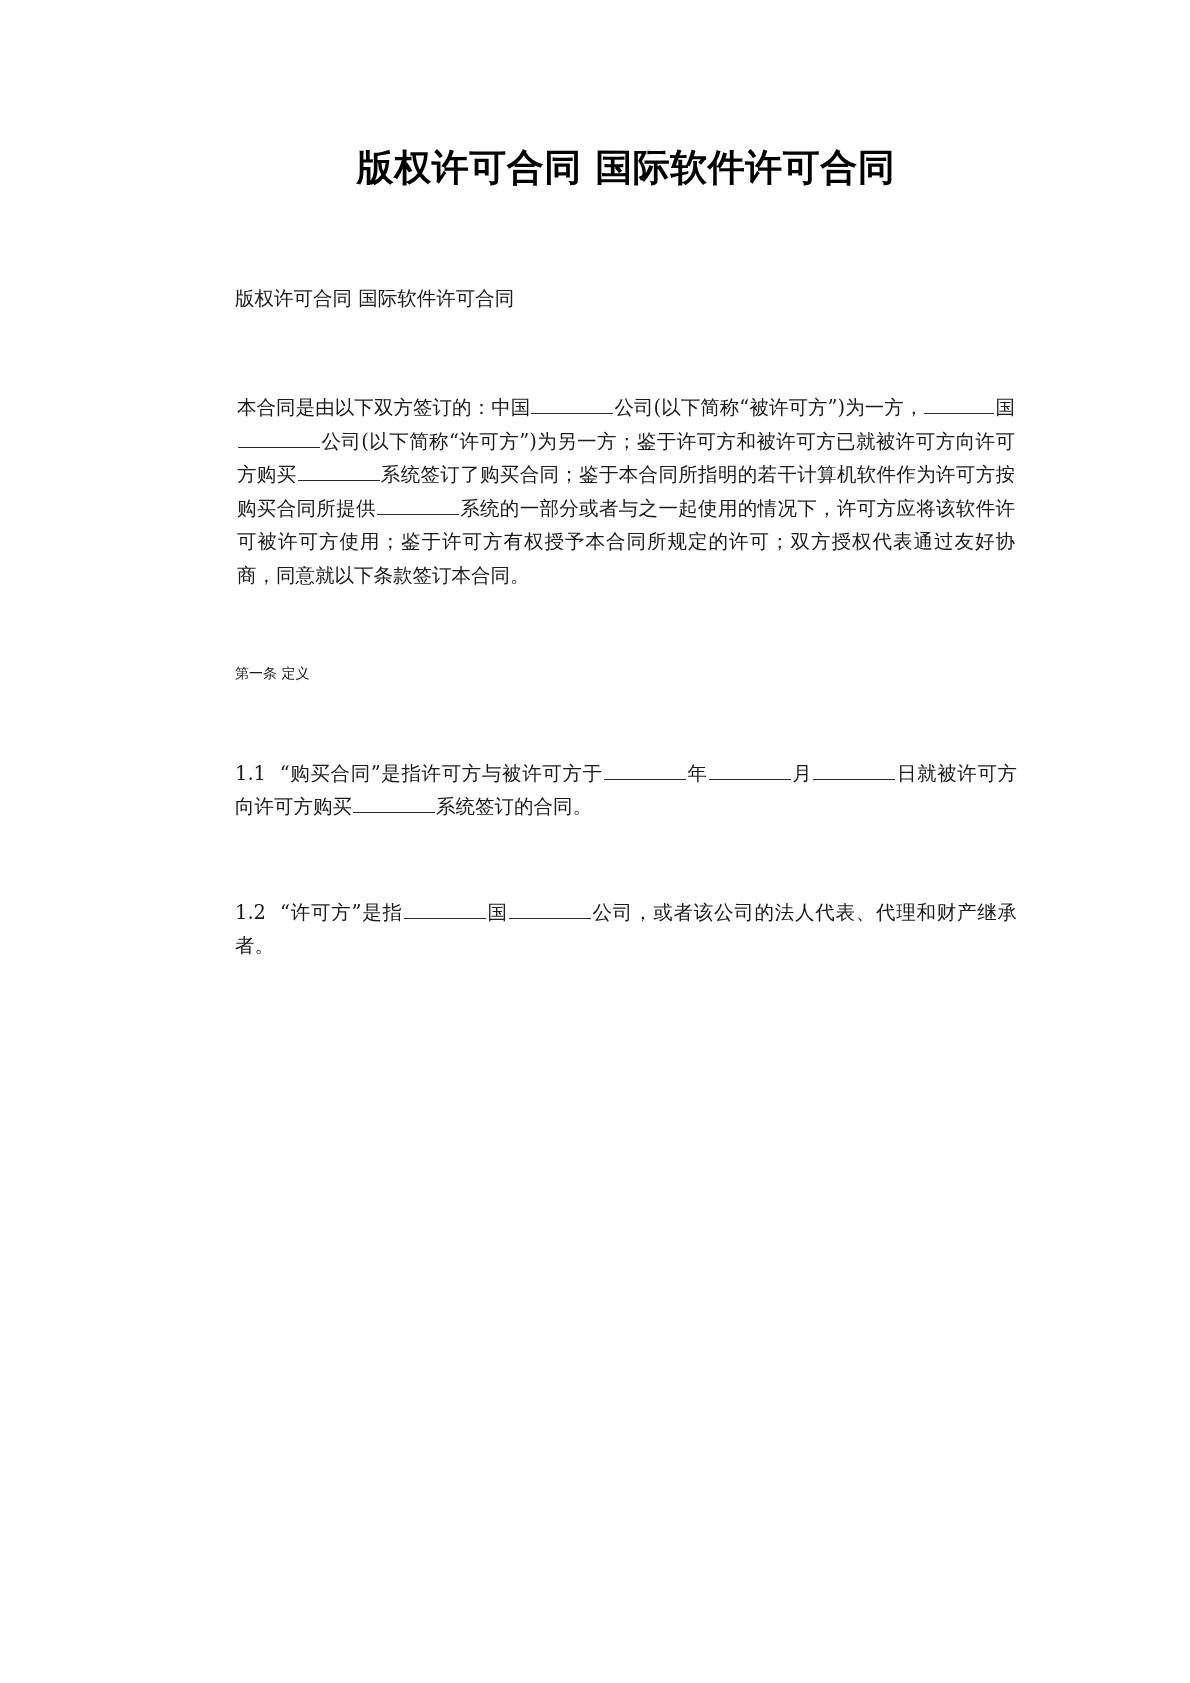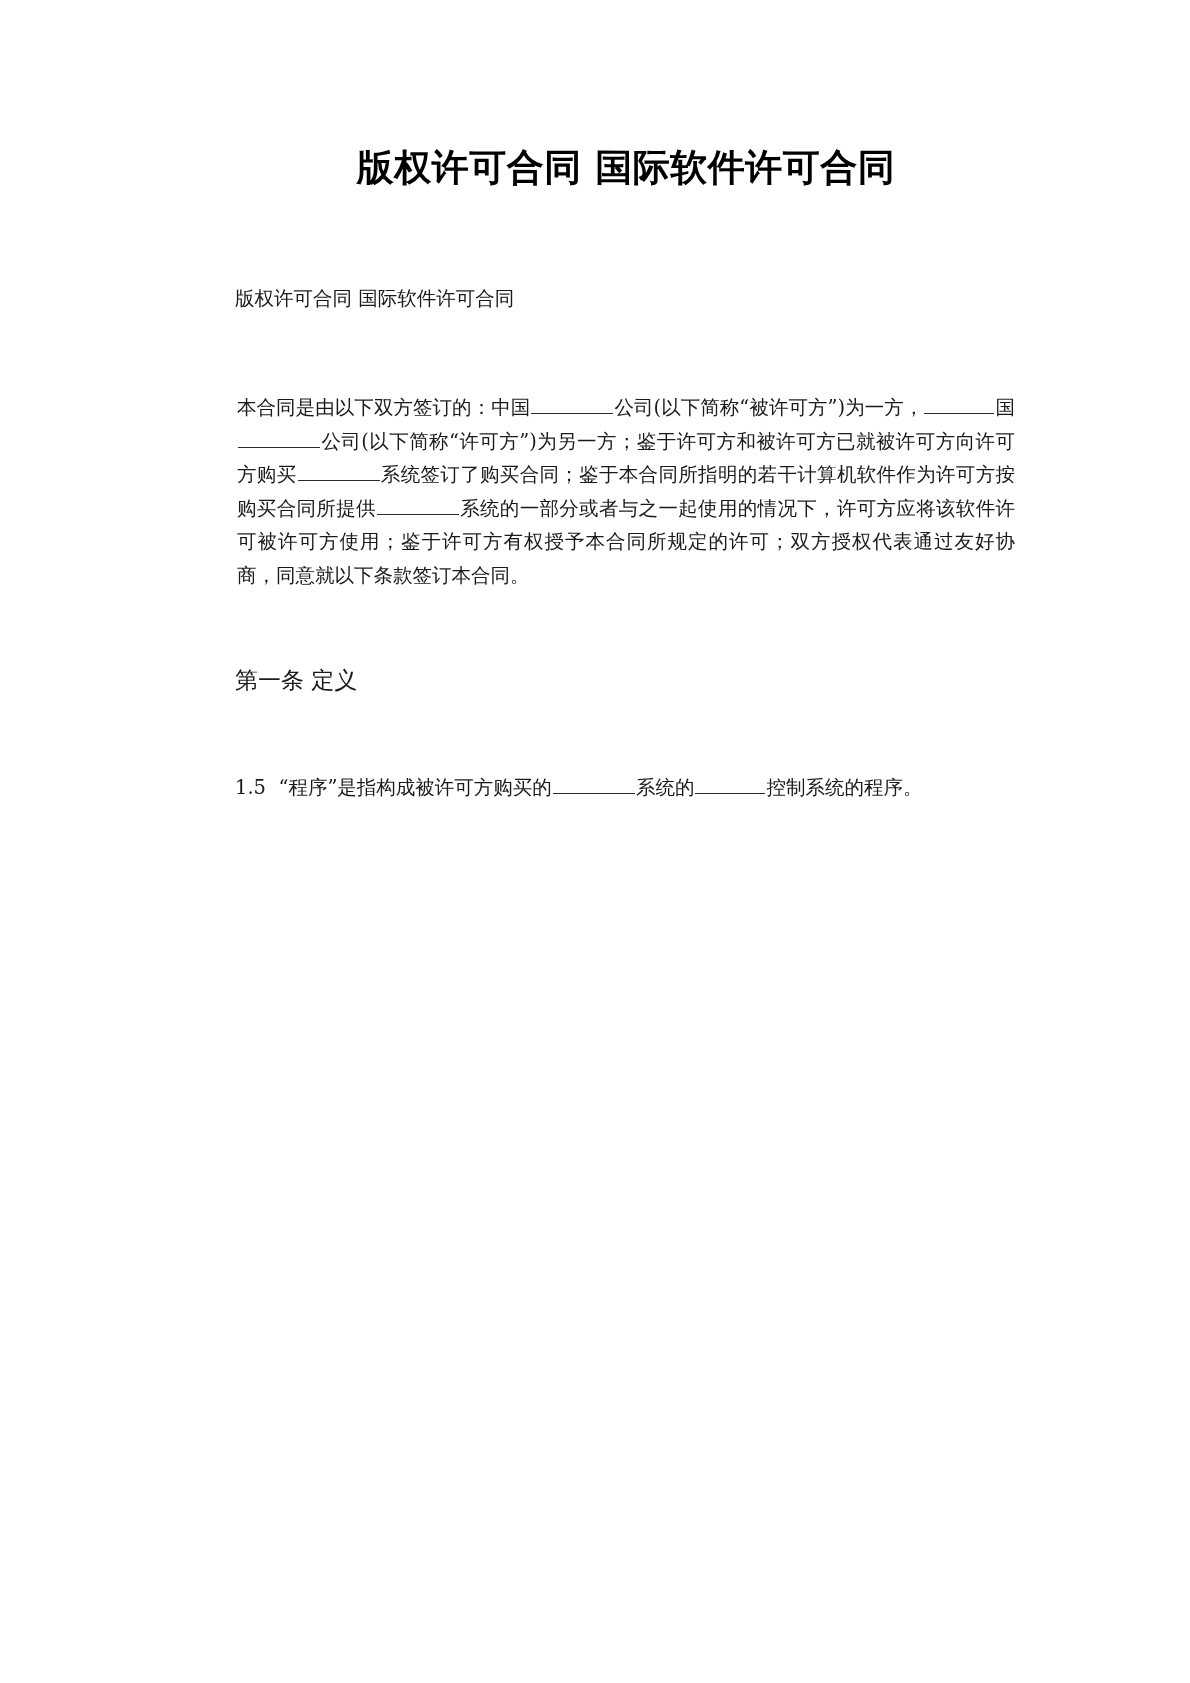"第一条 定义" .section-heading { font-size: 23px -> 14px }
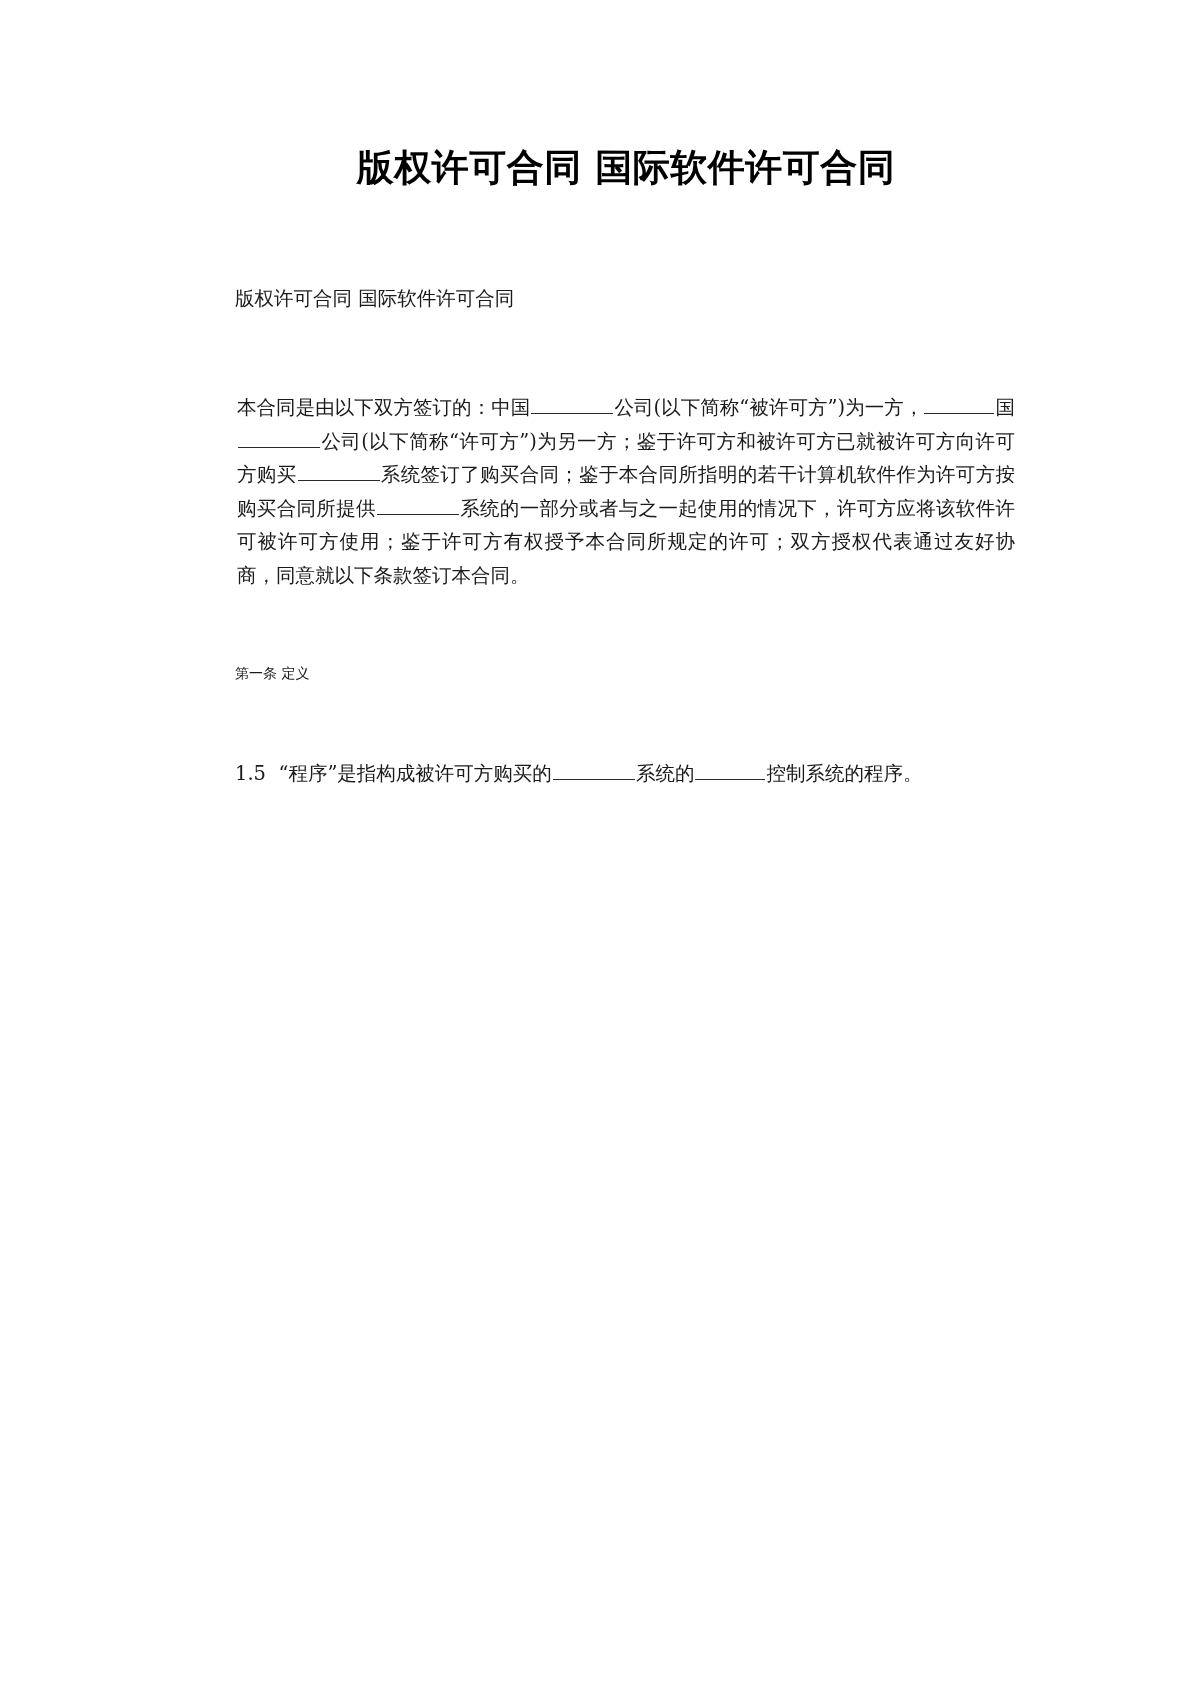"1.1 “购买合同”是指许可方与被许可方于 年 月 日就被许可方向许可方购买" p.clause { html: none -> <p> <span>1.1</span>&nbsp;&nbsp;<span>“购买合同”是指许可方与被许可方于</span><span></span><span>年</span><span></span><span>月</span><span></span><span>日就被许可方向许可方购买</span><span></span><span>系统签订的合同。</span> </p> }
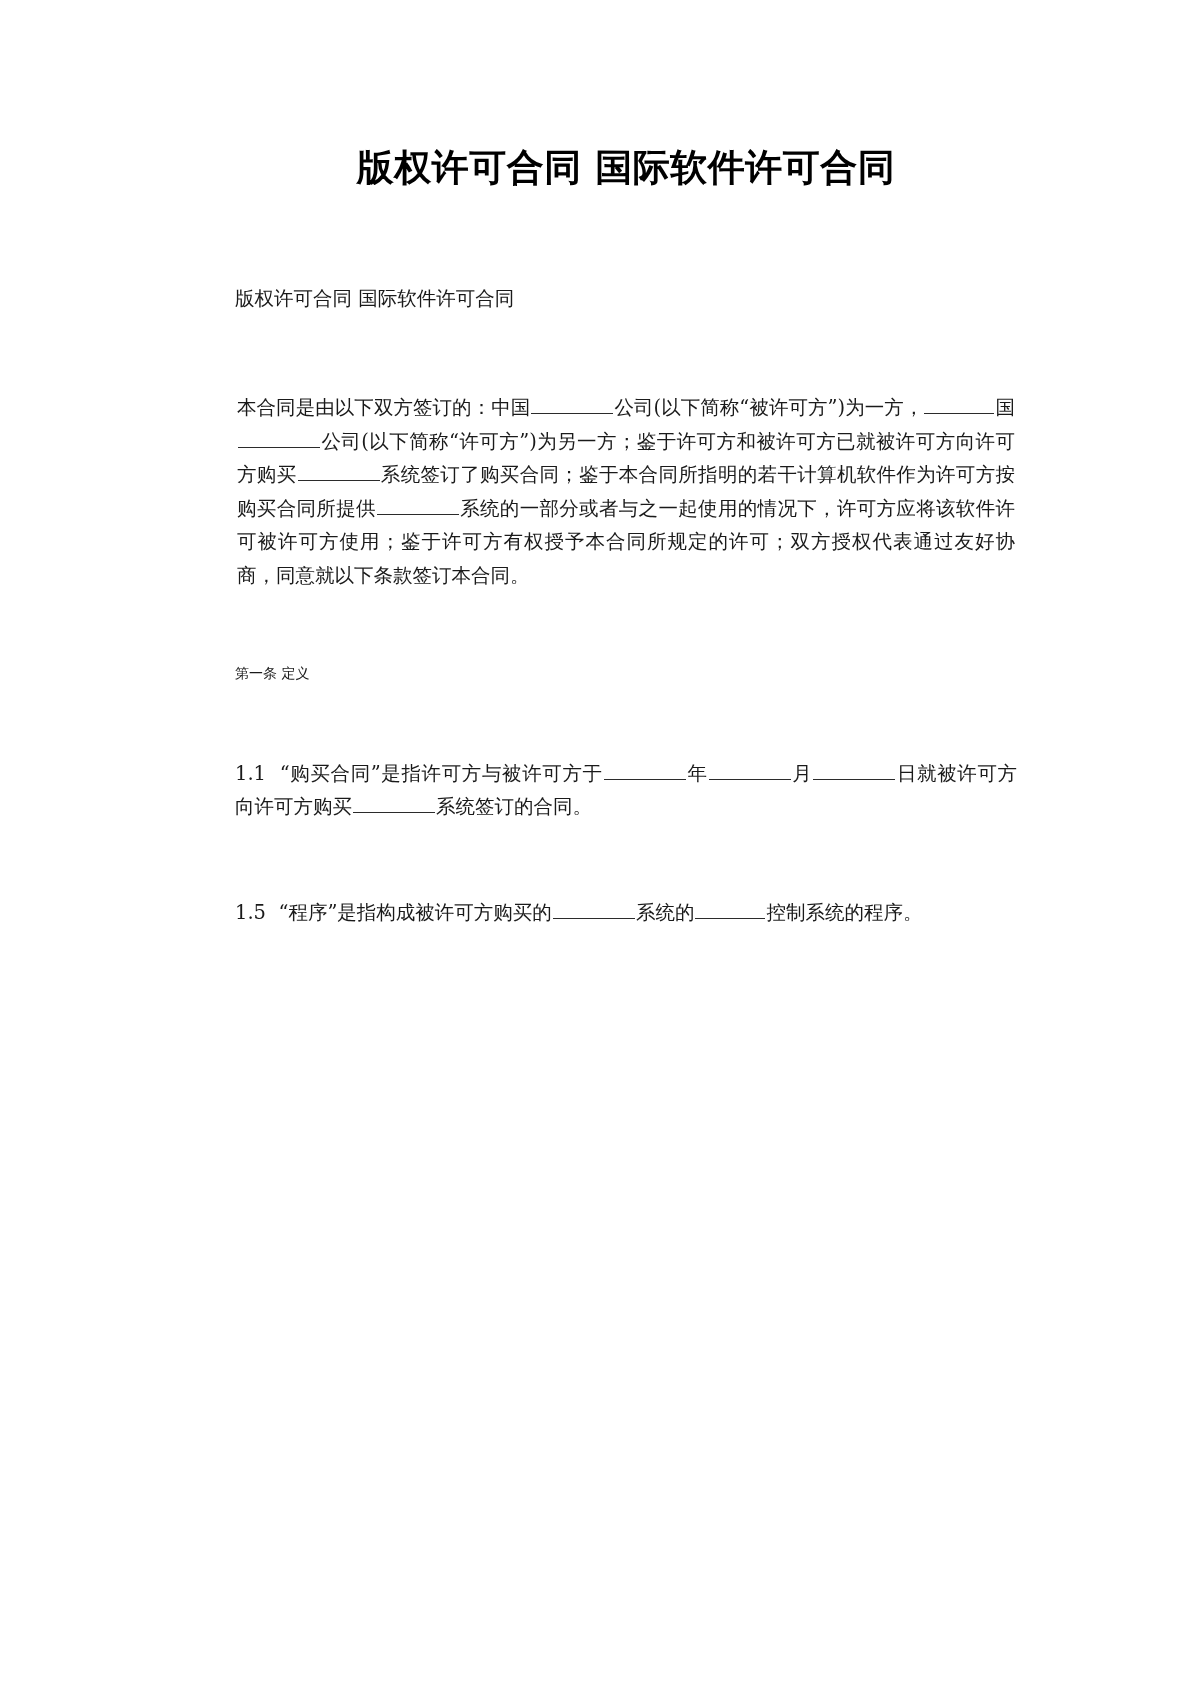"1.2 “许可方”是指 国 公司，或者该公司的法人代表、代理和财产继承者。" p.clause { html: none -> <p> <span>1.2</span>&nbsp;&nbsp;<span>“许可方”是指</span><span></span><span>国</span><span></span><span>公司，或者该公司的法人代表、代理和财产继承者。</span> </p> }
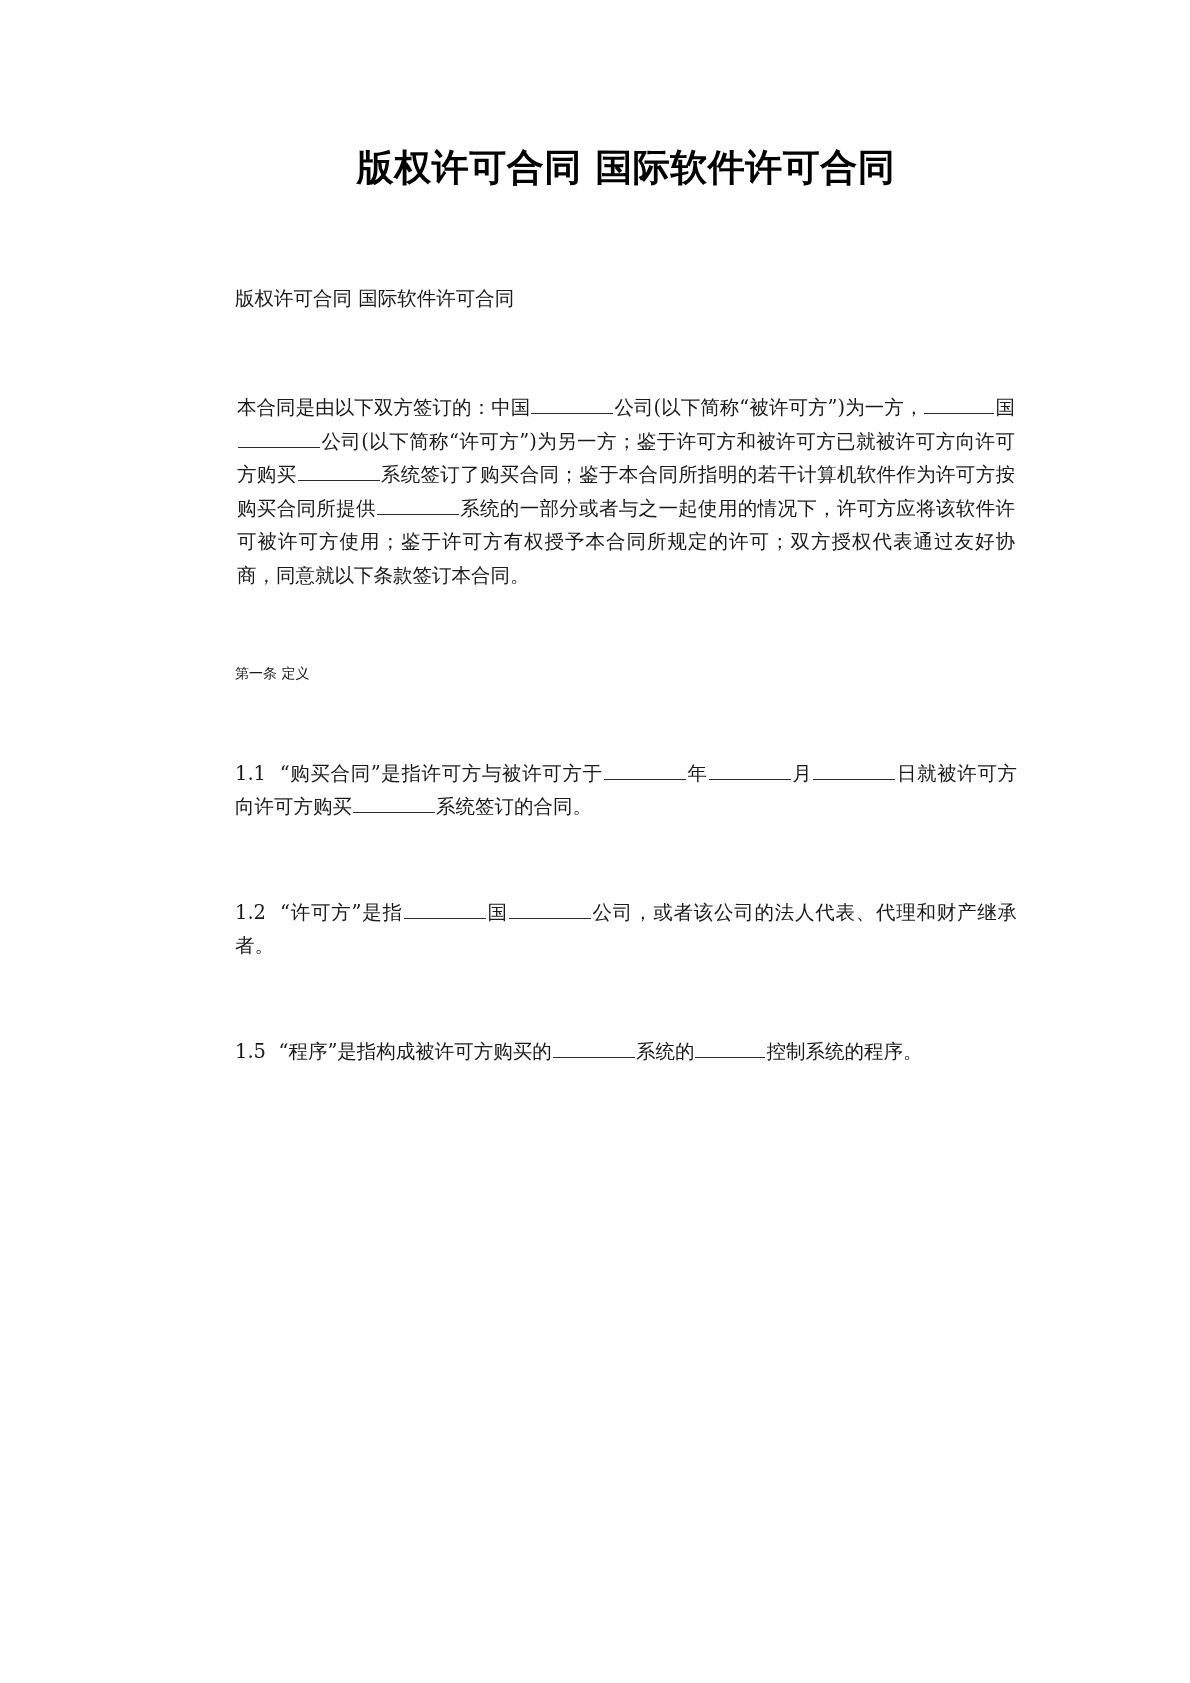"1.5 “程序”是指构成被许可方购买的 系统的 控制系统的程序。" p.clause { html: <p> <span>1.5</span>&nbsp;&nbsp;<span>“程序”是指构成被许可方购买的</span><span></span><span>系统的</span><span></span><span>控制系统的程序。</span> </p> -> none }
